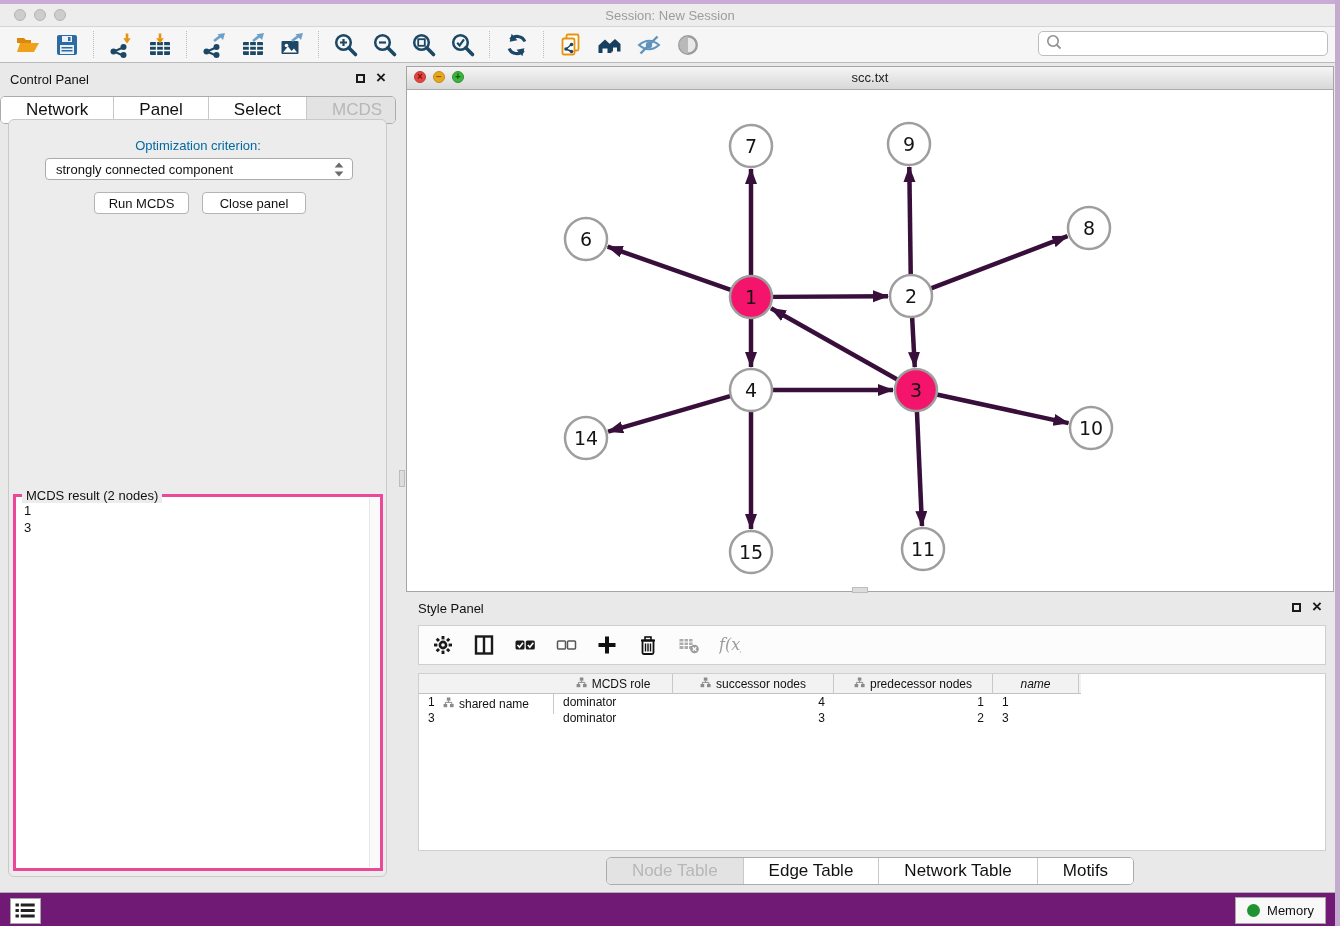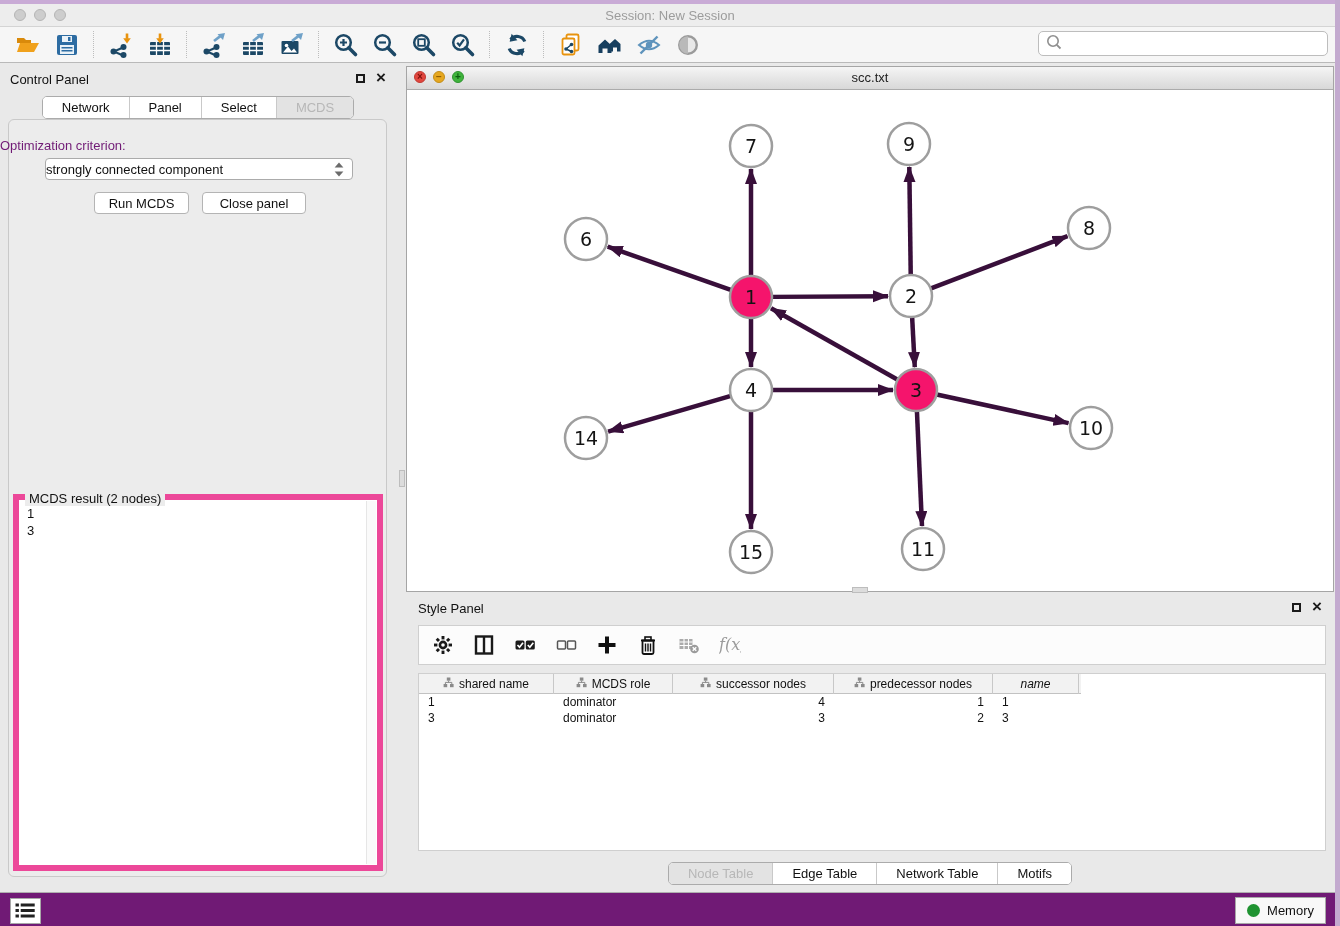"Network" .tab { font-size: 13px -> 17px; padding: 3px 19px -> 3px 25px }
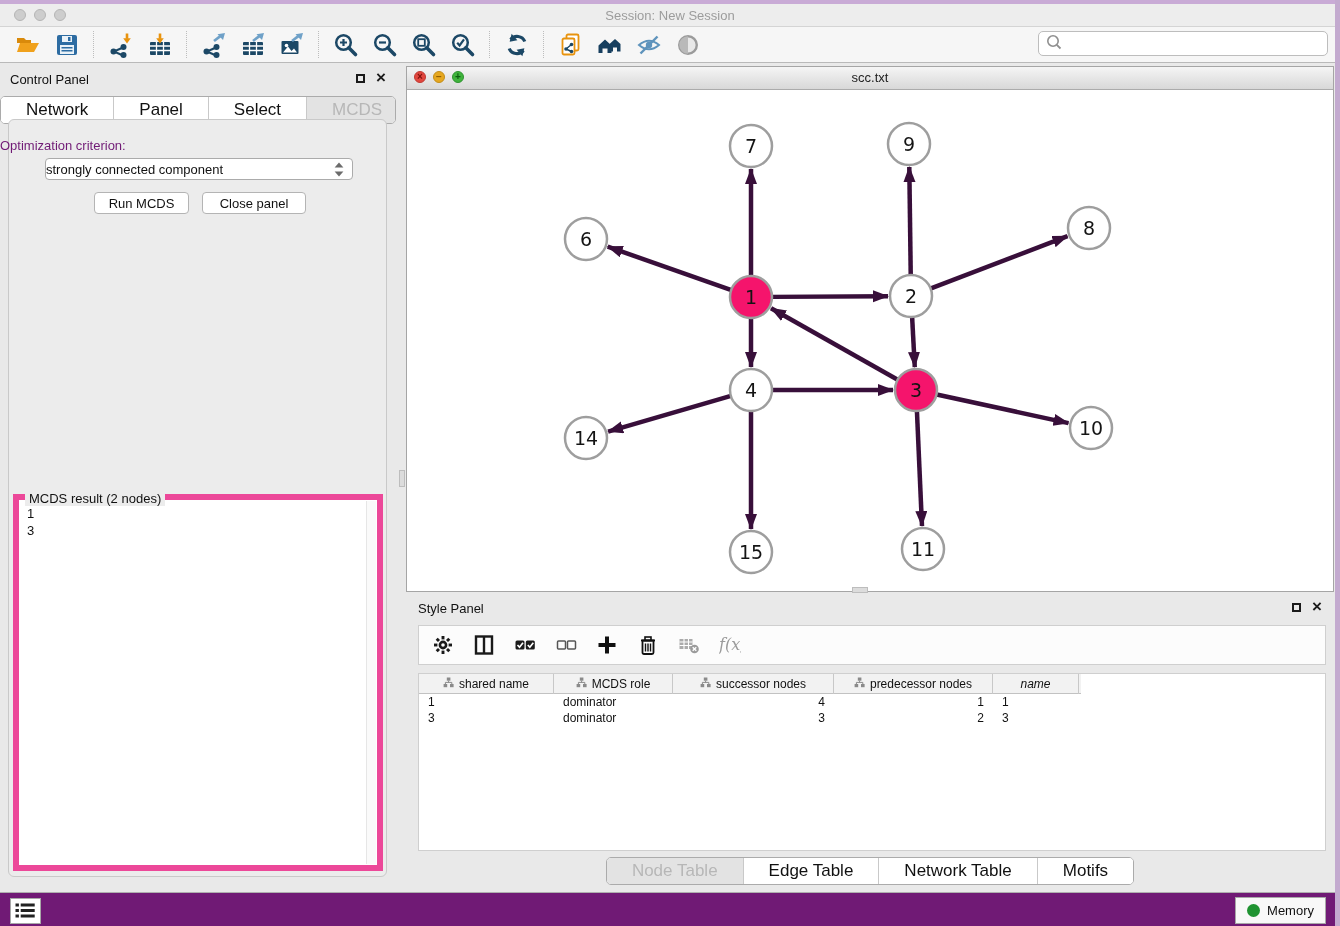"Optimization criterion:" #opt-label { color: #701a75 -> #0369a1; text-align: left -> center }
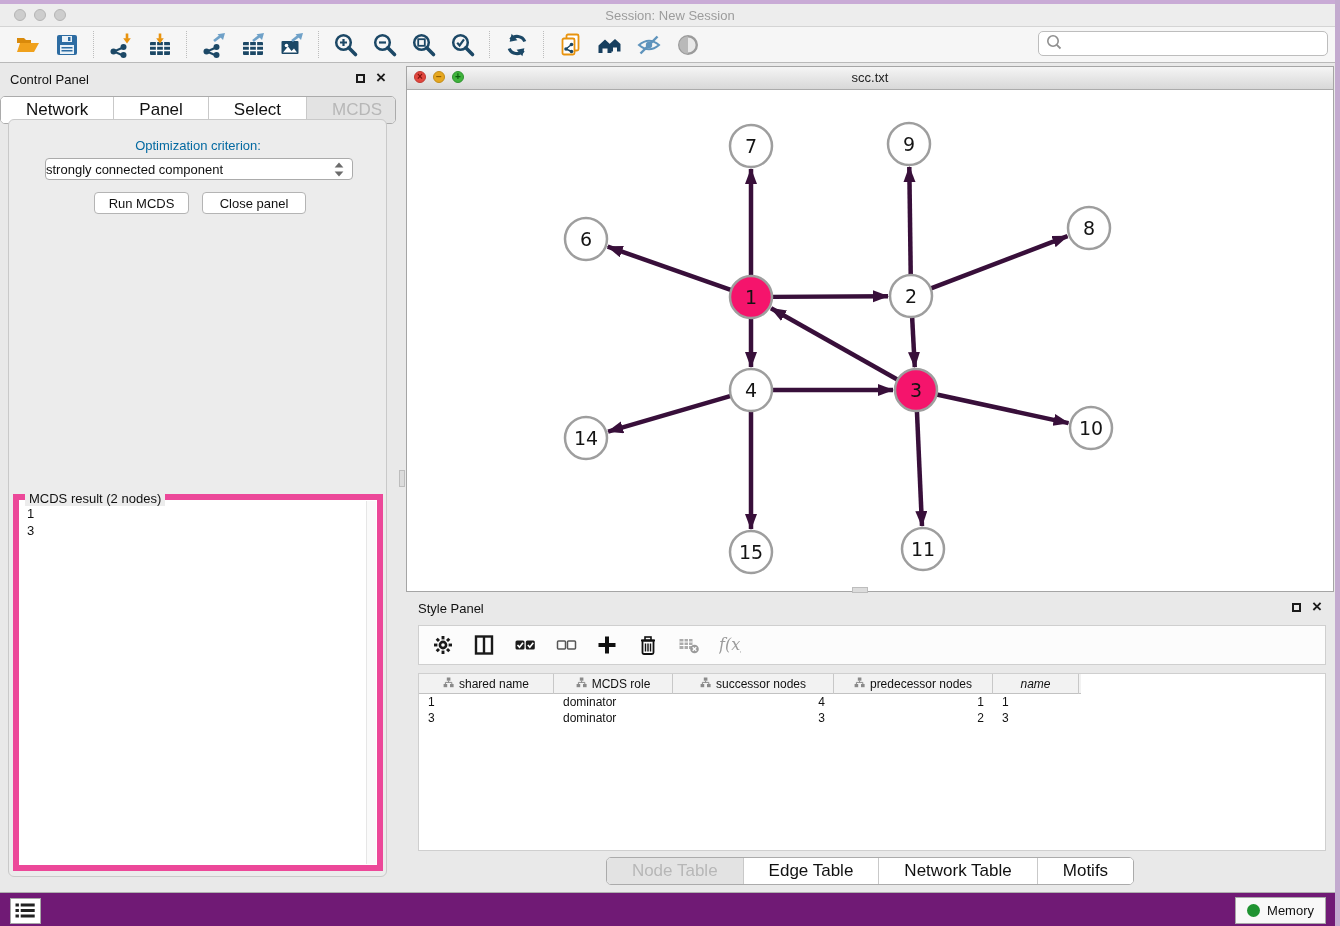"strongly connected component" #criterion-select { padding-left: none -> 10px }
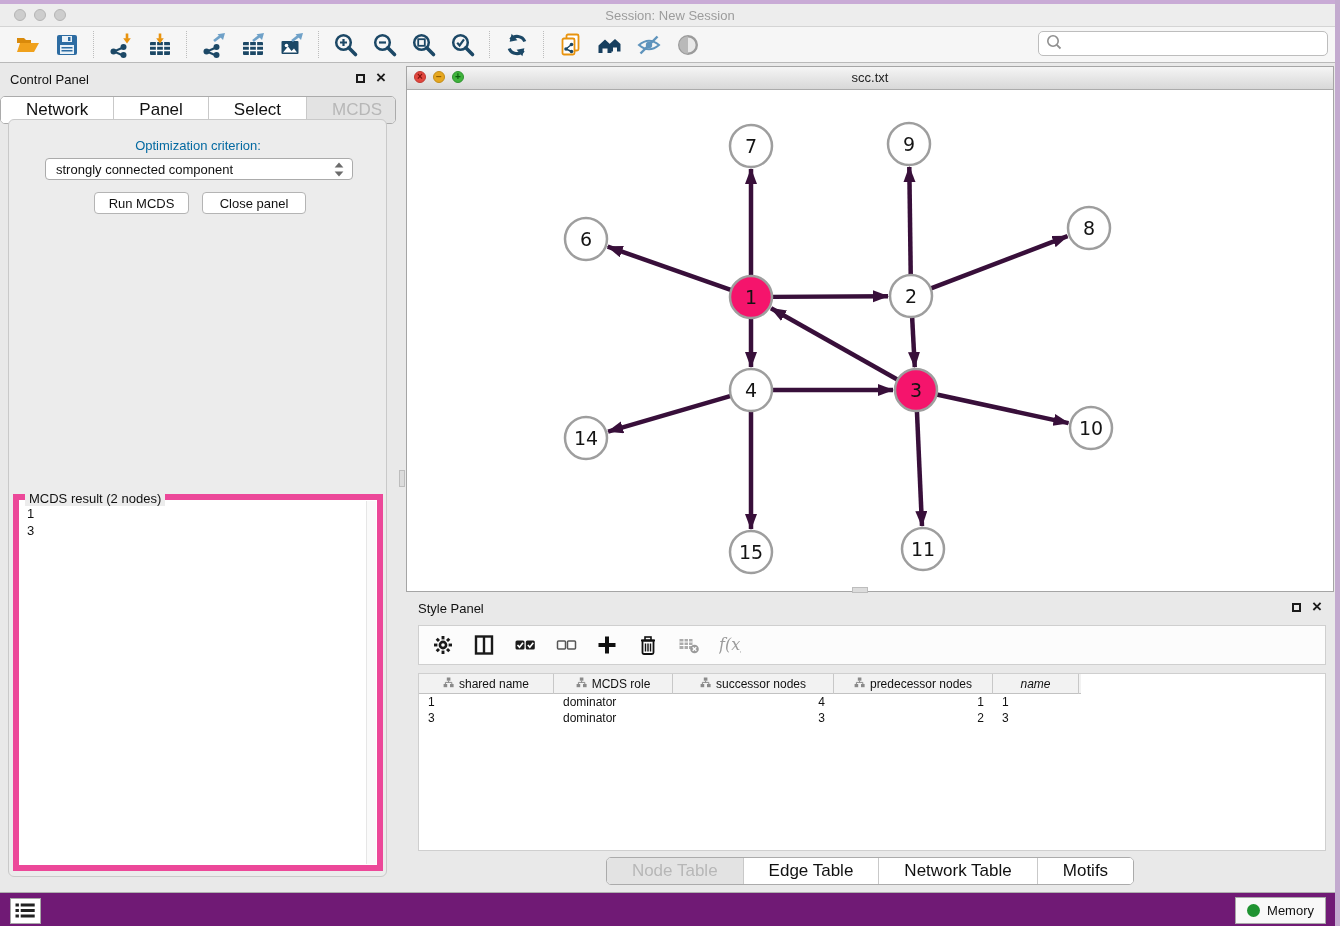"MCDS result (2 nodes)" #mcds-fieldset { border: 6px solid #ec4899 -> 3px solid #ec4899 }
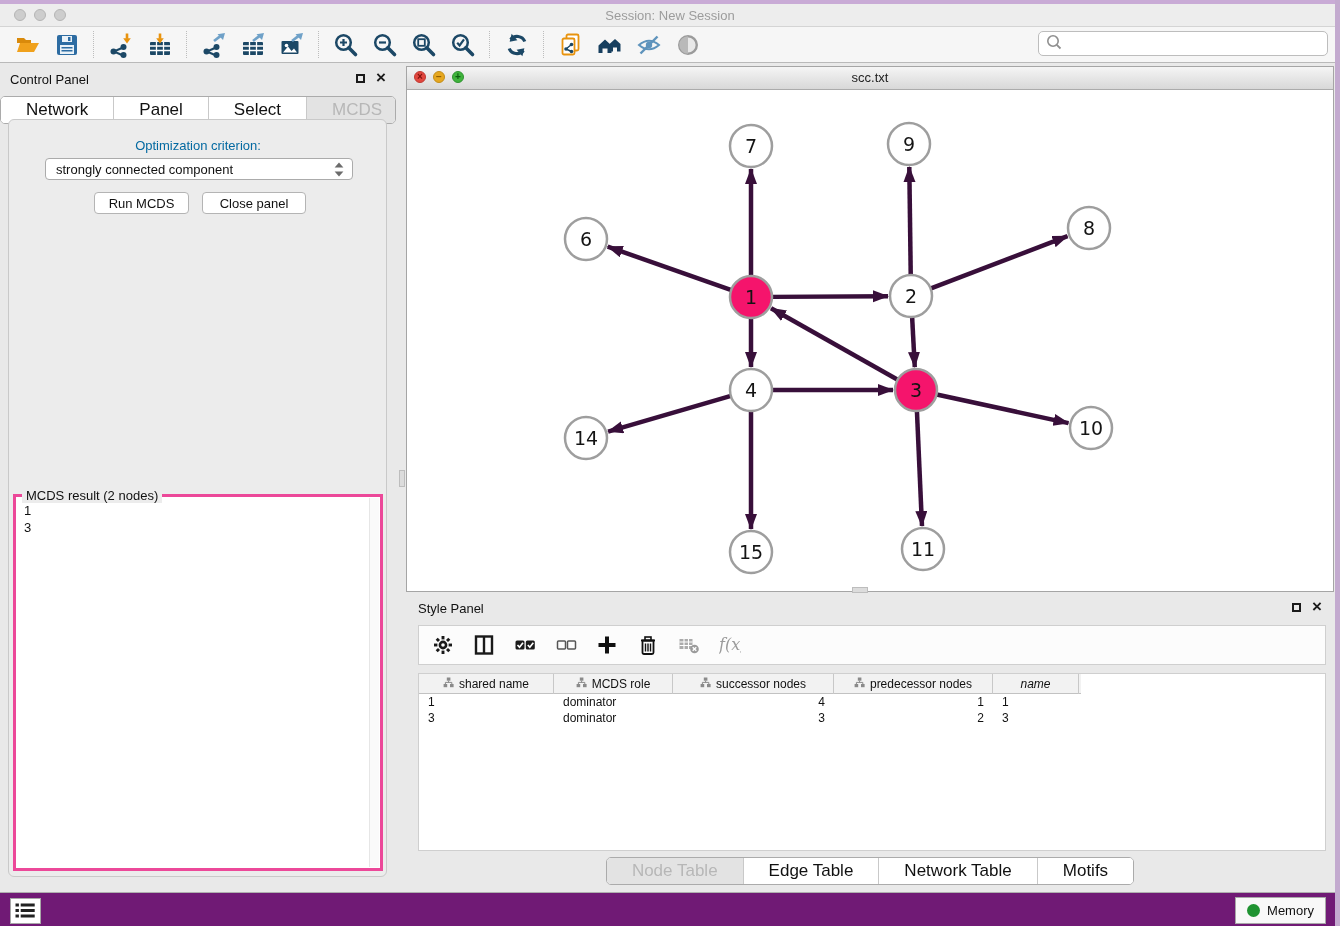"shared name" div.th { margin-top: none -> 20px }
